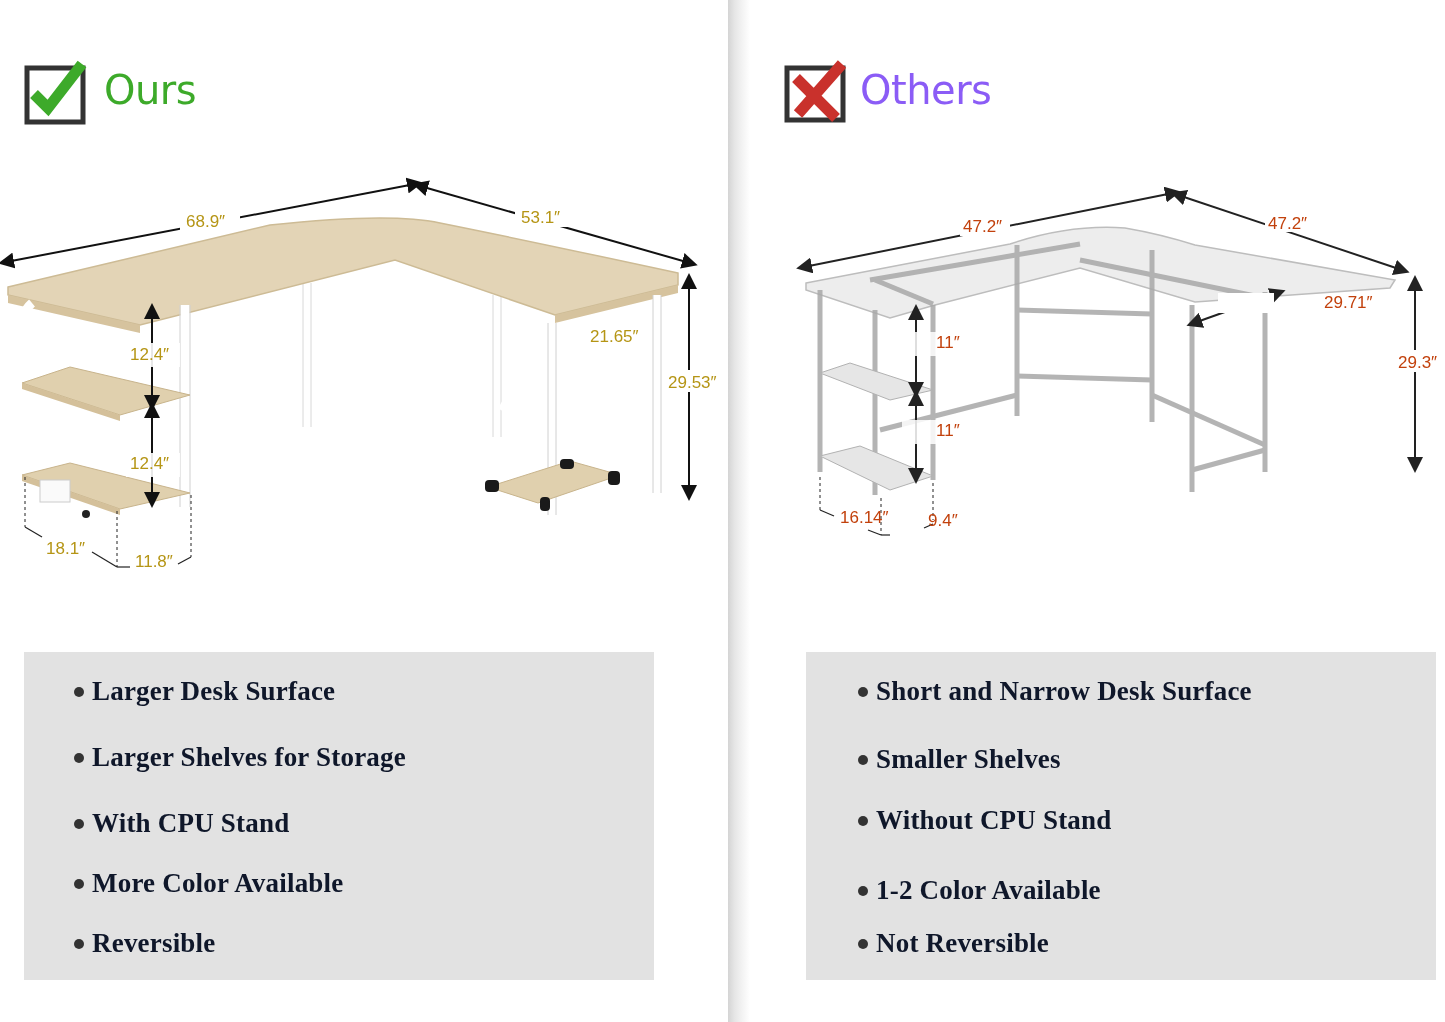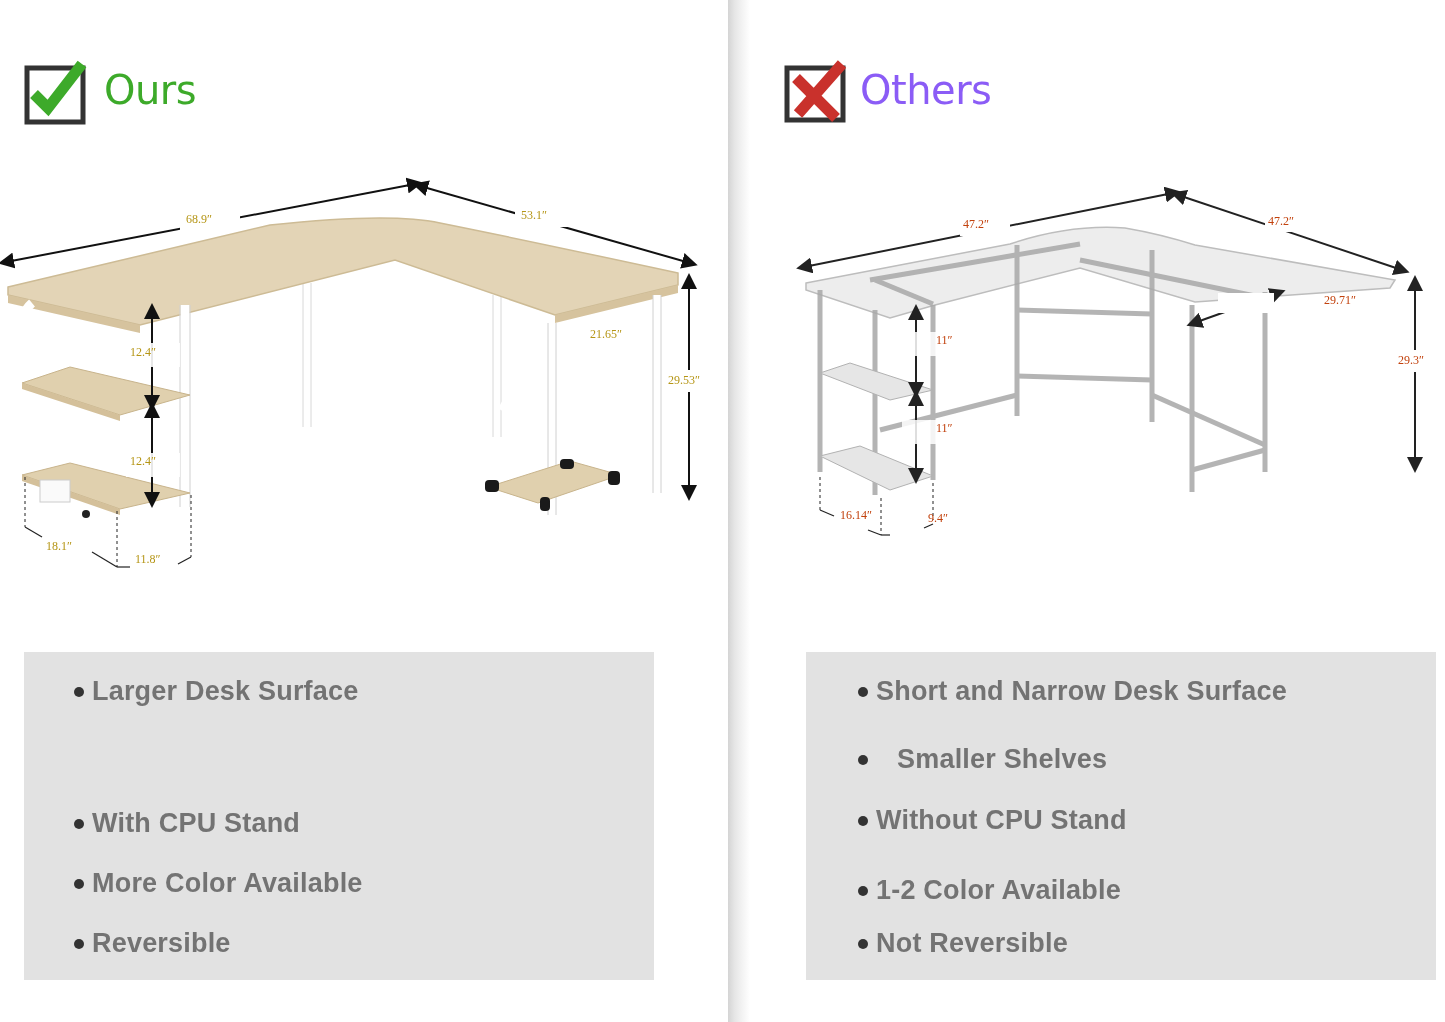"68.9″" .dim { font-family: Liberation Serif, serif -> Liberation Sans, sans-serif; font-size: 12px -> 17px }
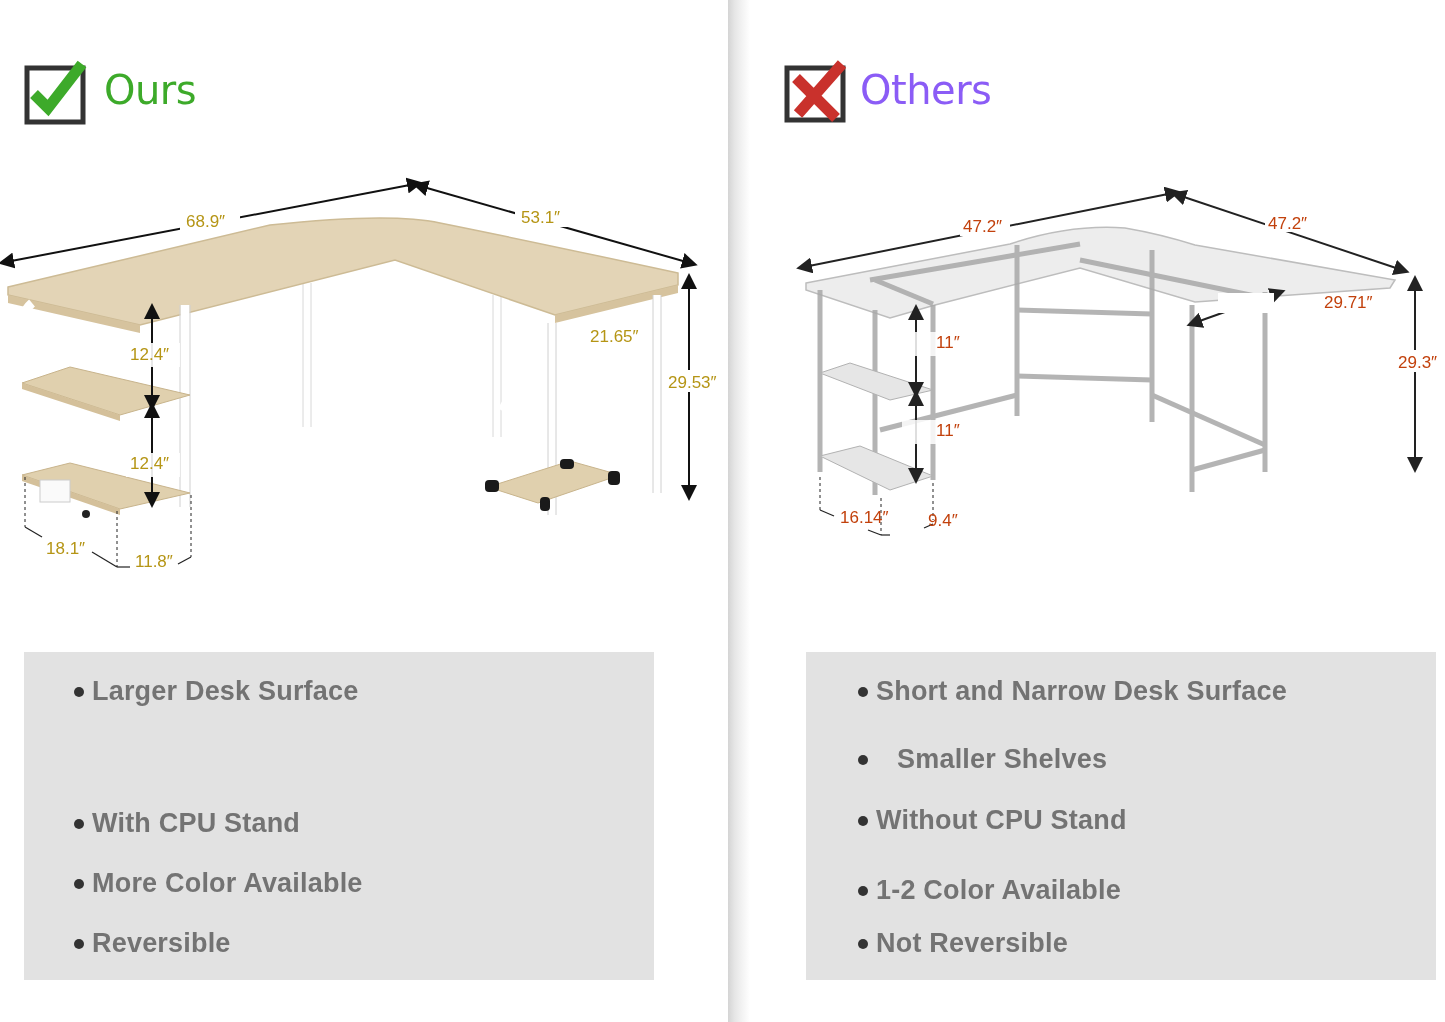"Larger Desk Surface" .feature { color: #737373 -> #0f172a; font-family: Liberation Sans, sans-serif -> Liberation Serif, serif }
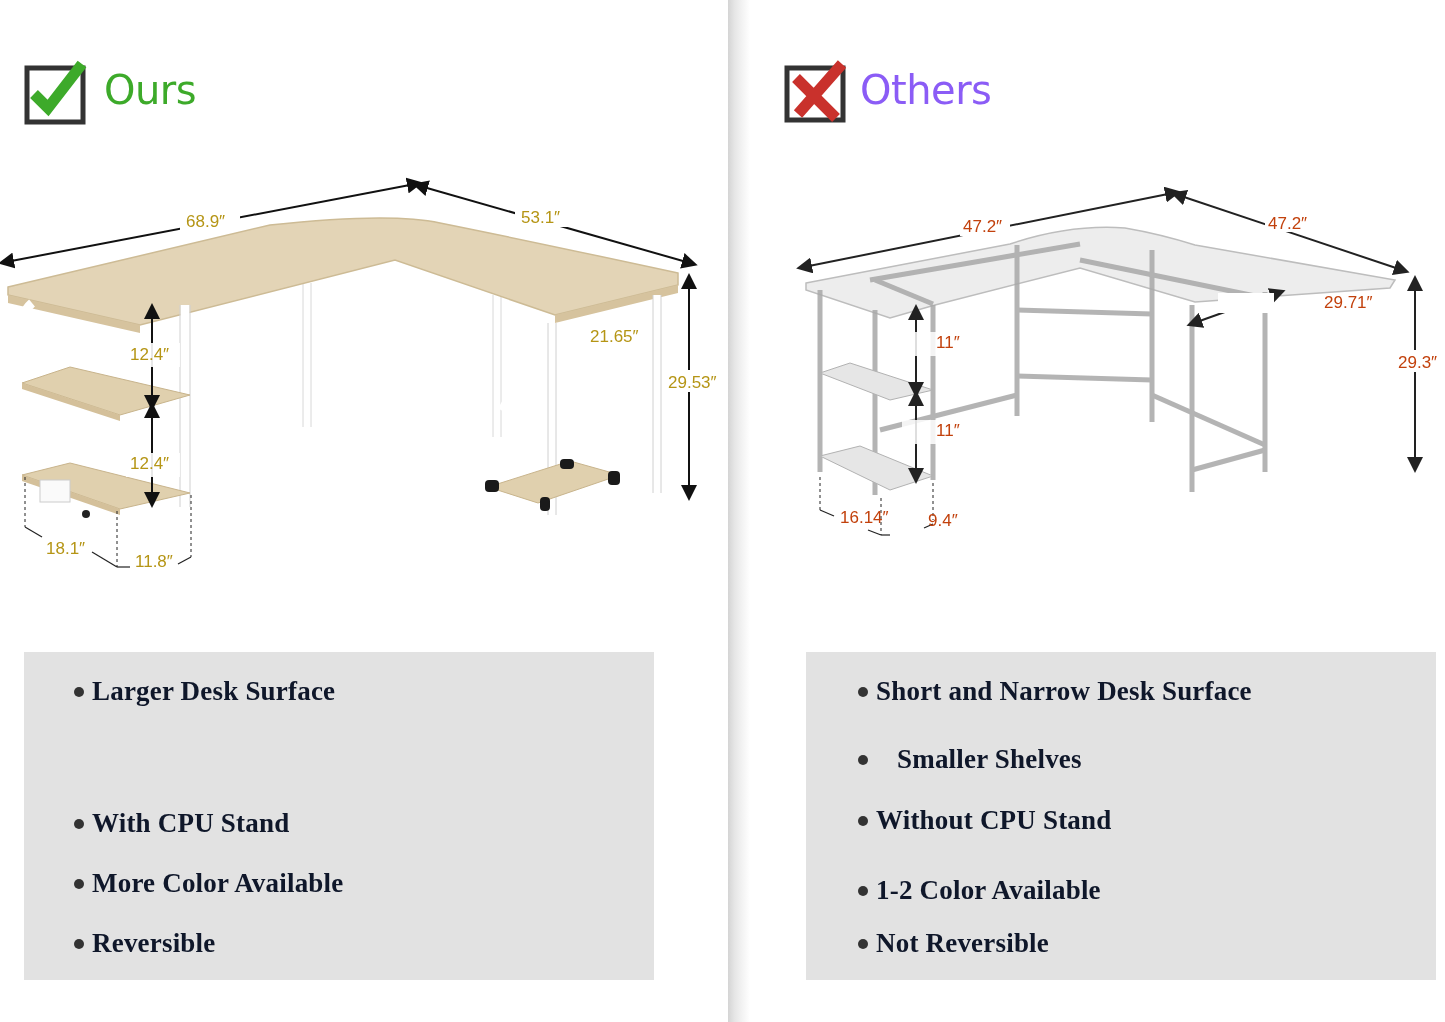"Larger Shelves for Storage" div.feature { html: none -> <div> <span></span> <span>Larger Shelves for Storage</span> </div> }
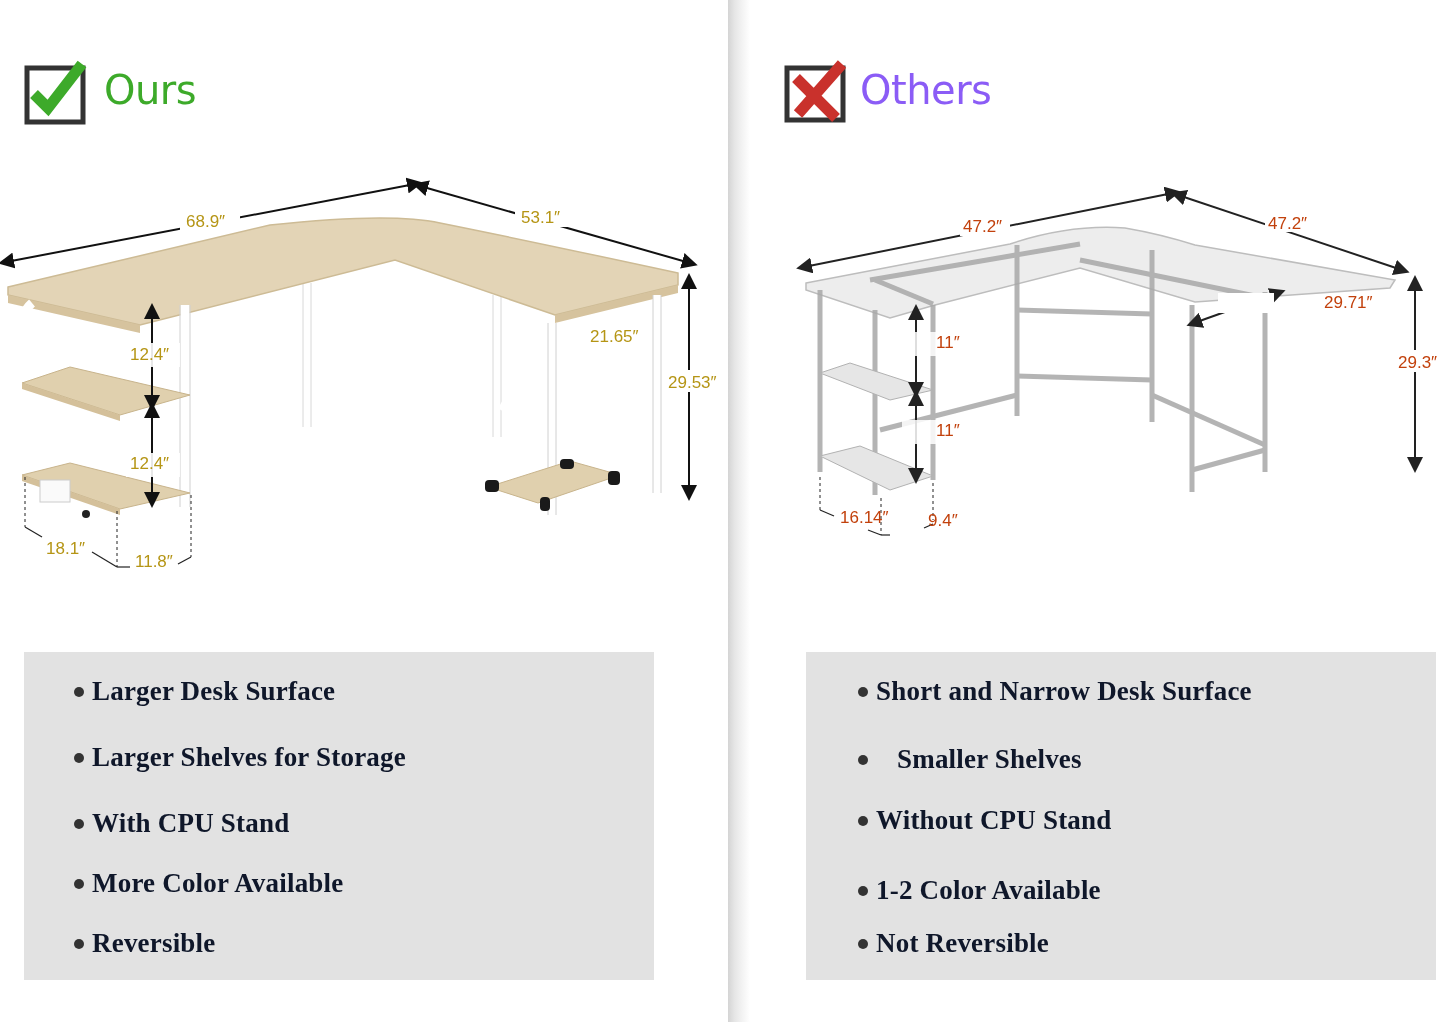"Smaller Shelves" div.feature { gap: 21px -> none }
